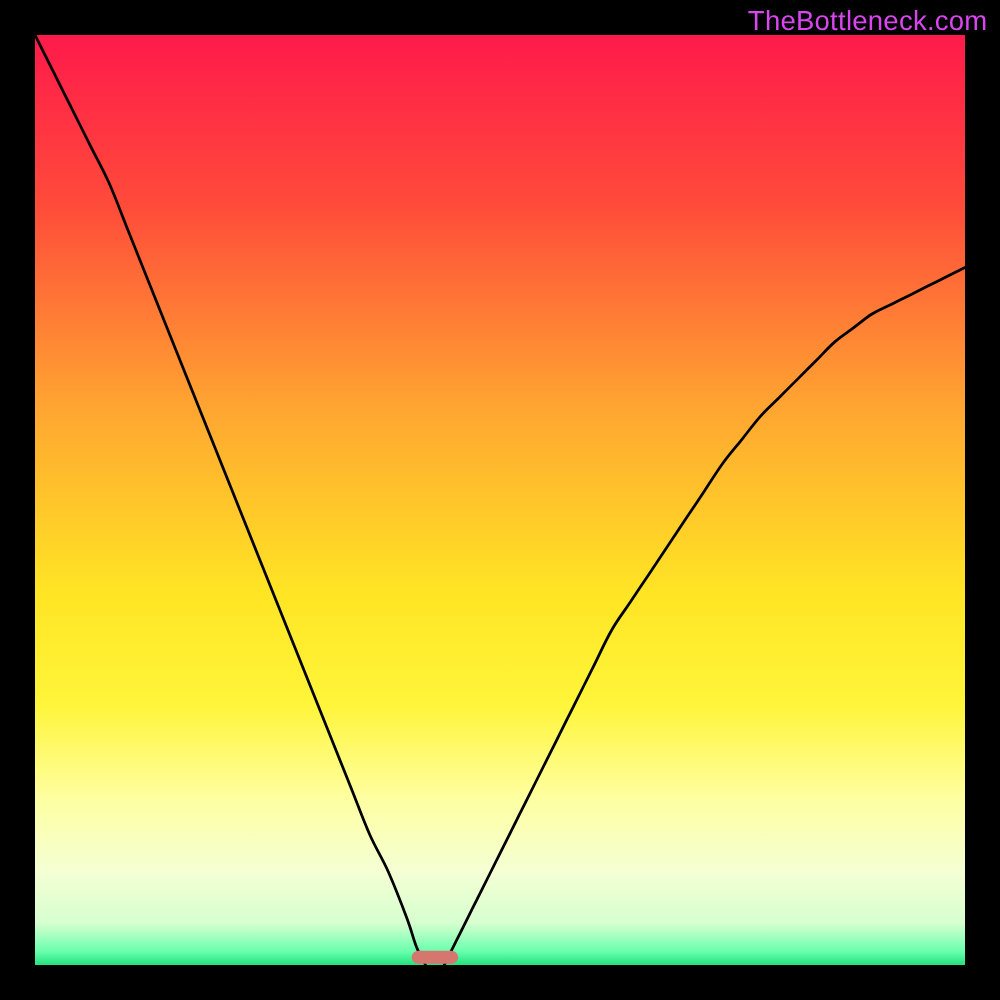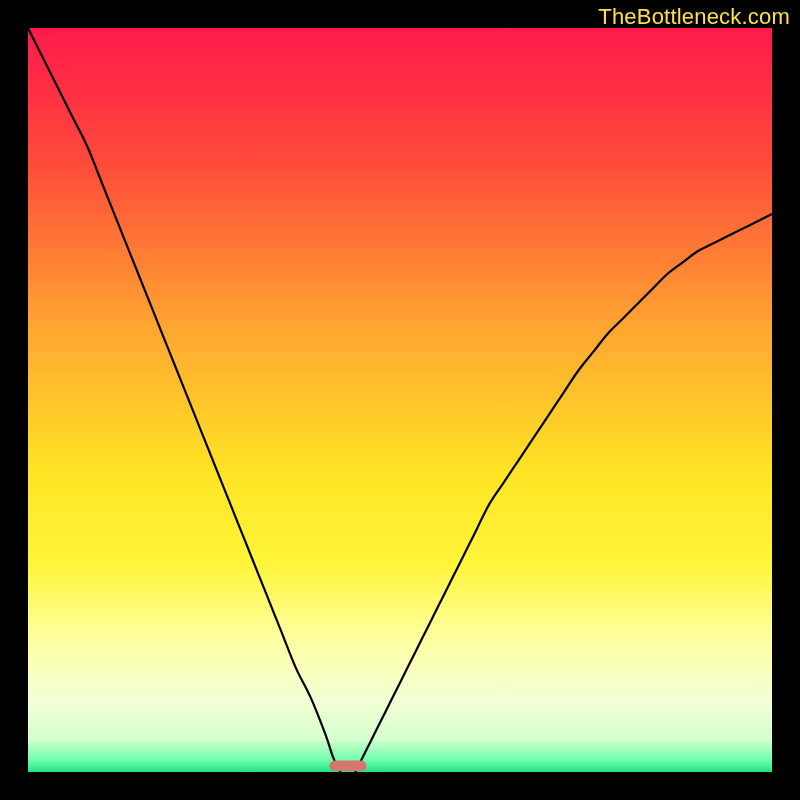"TheBottleneck.com" .watermark { color: #fde047 -> #d946ef }
